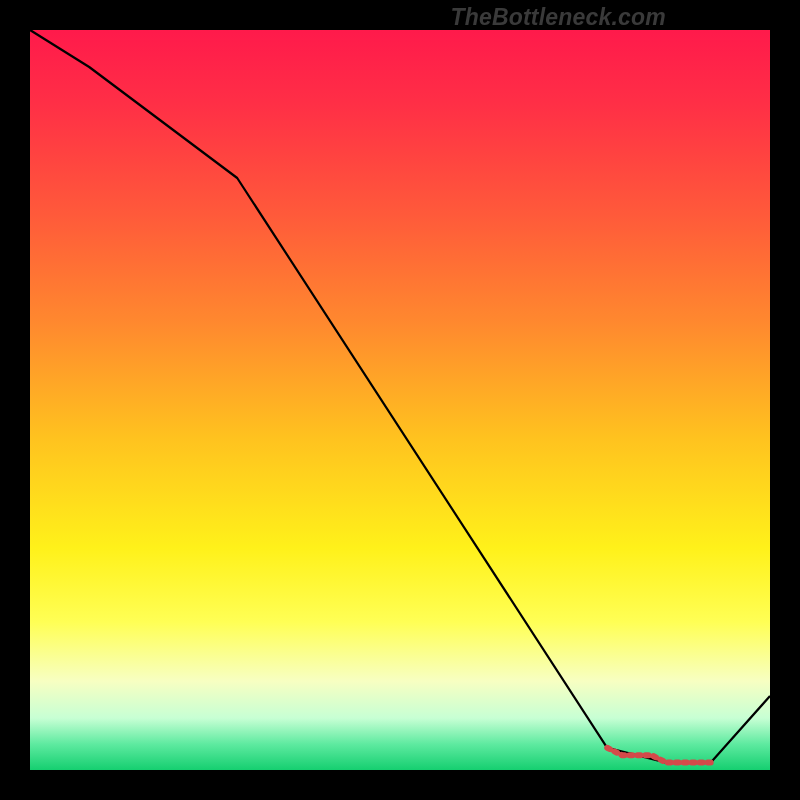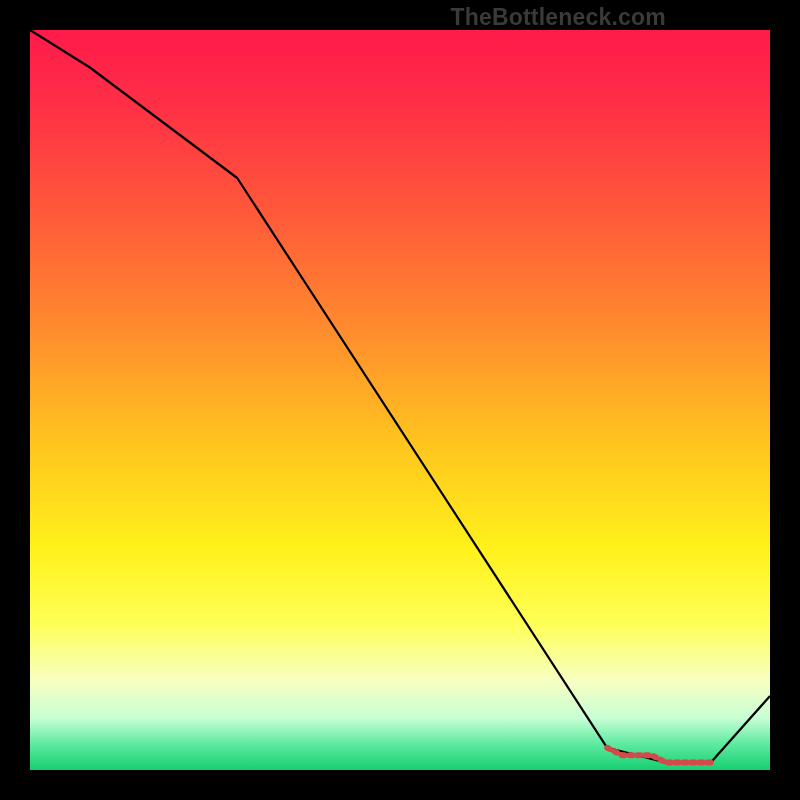"TheBottleneck.com" .frame { font-style: none -> italic }
